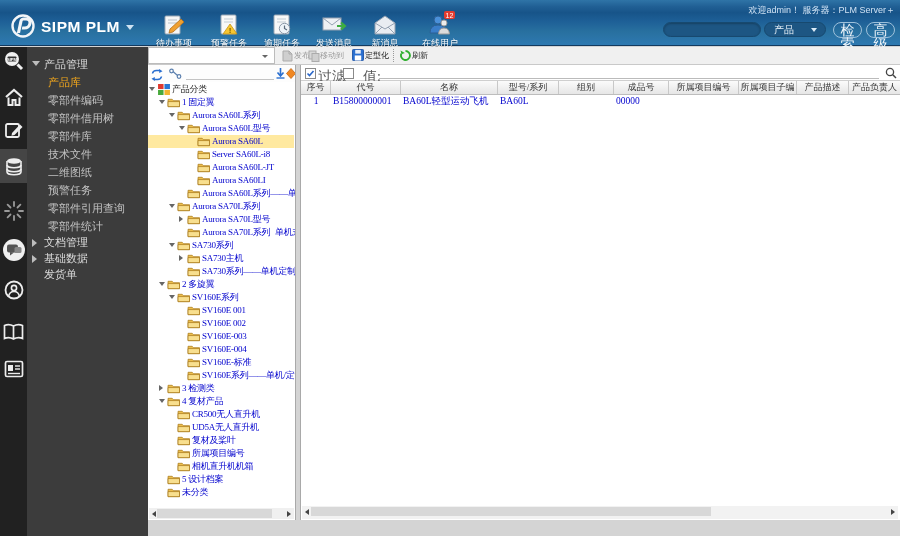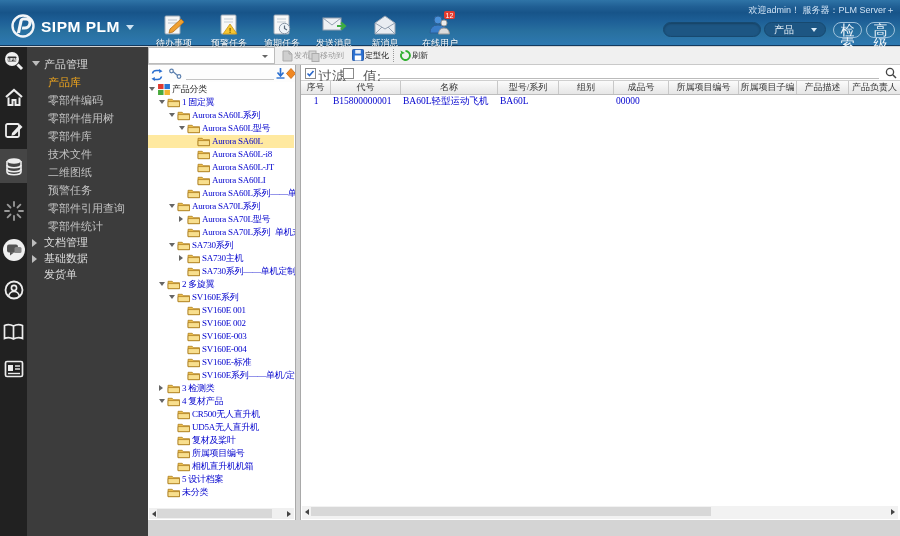"Aurora SA60L-i8" span.tx { text: Aurora -> Server }
